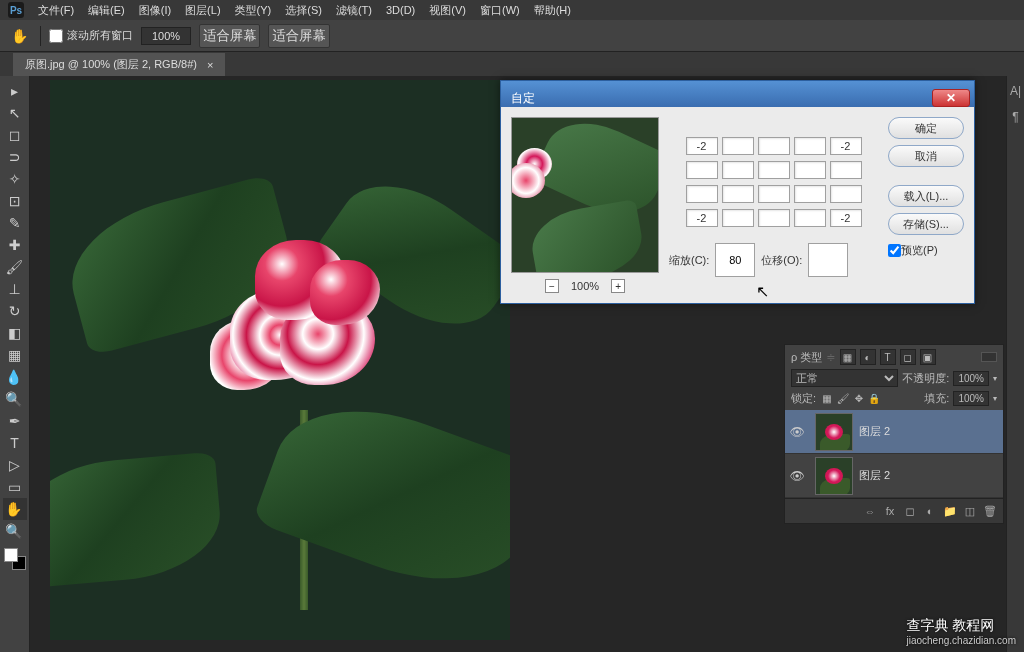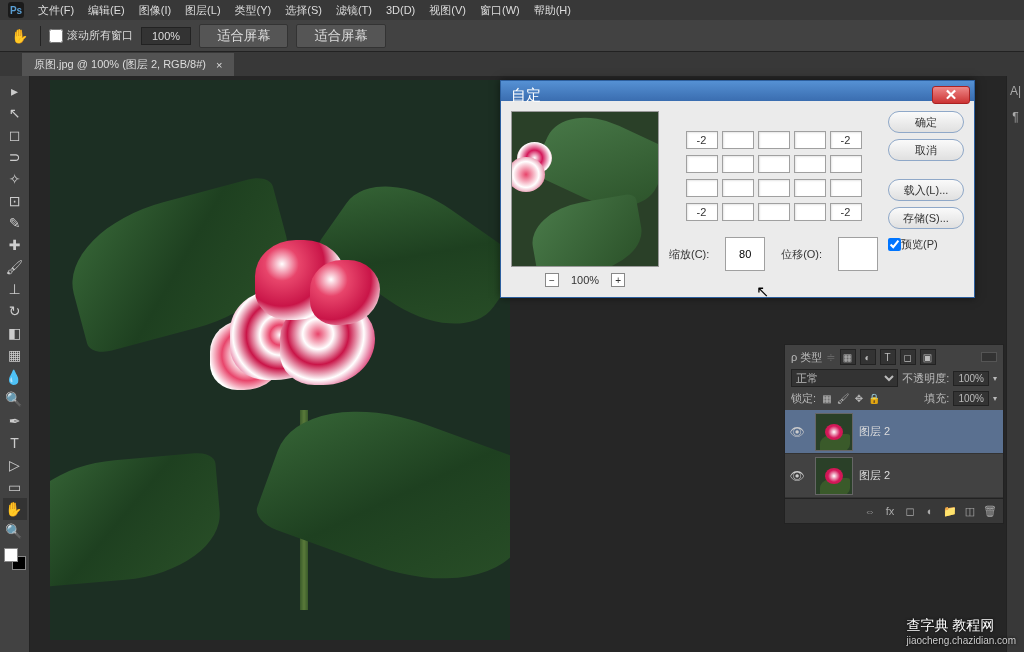"适合屏幕" .optionsbar .btn { padding: 2px 17px -> 2px 3px }
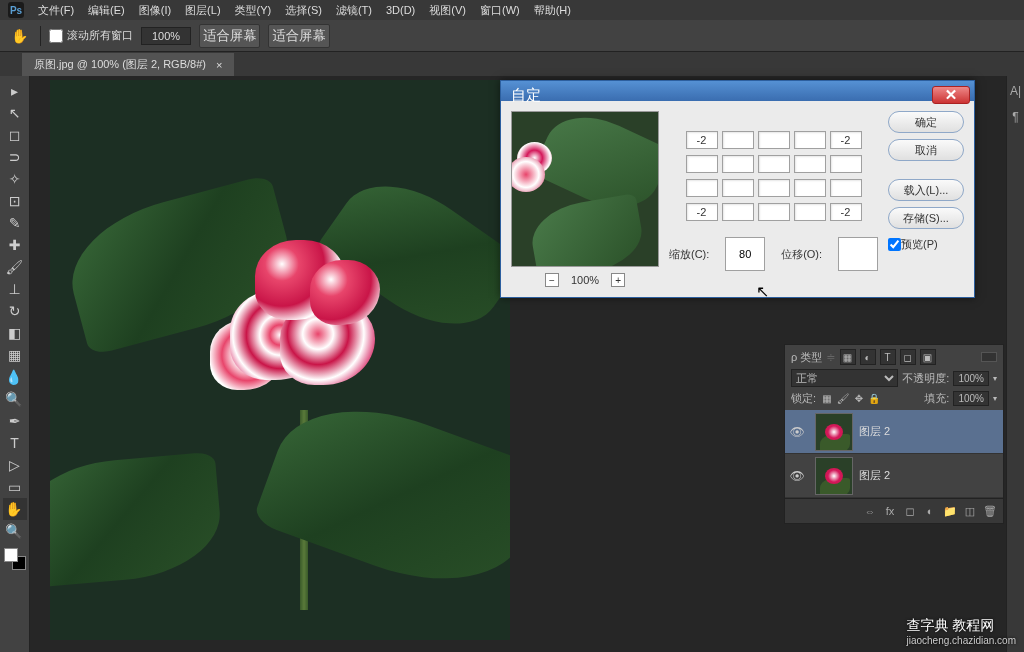"原图.jpg @ 100% (图层 2," .tabbar { padding-left: 22px -> 13px }
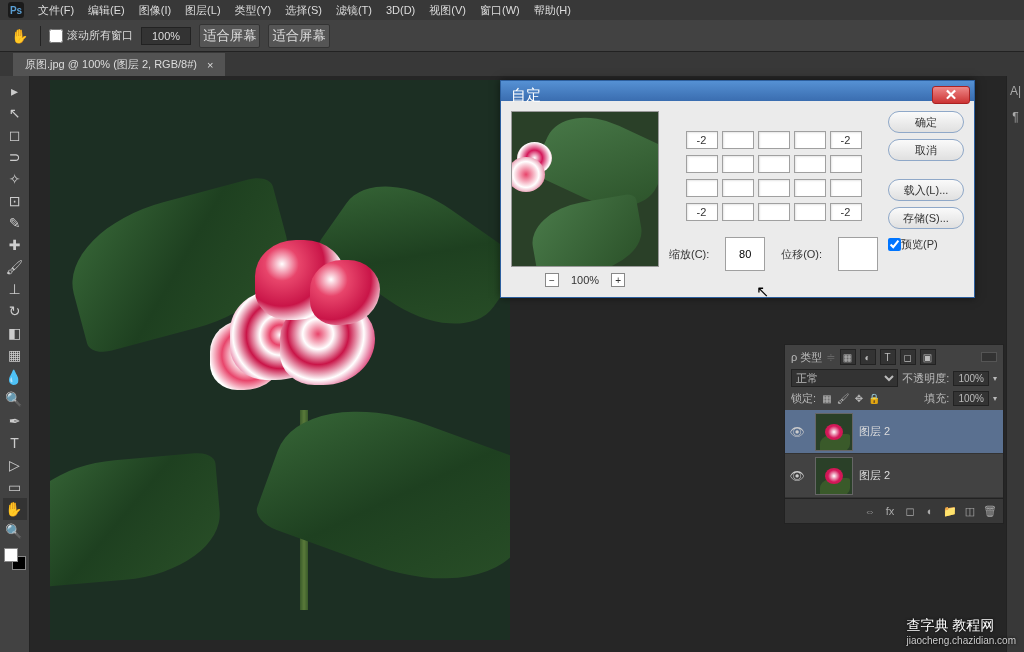"自定" .dialog-title { font-size: 15px -> 12px; height: 20px -> 26px }
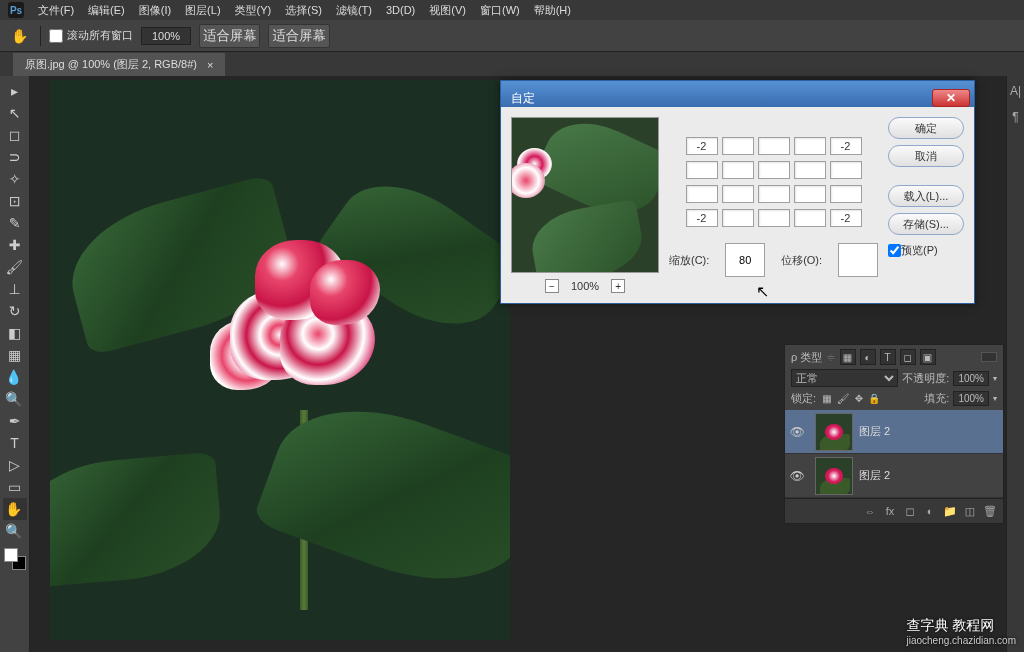"缩放(C):" .scale-row { justify-content: space-between -> flex-start }
